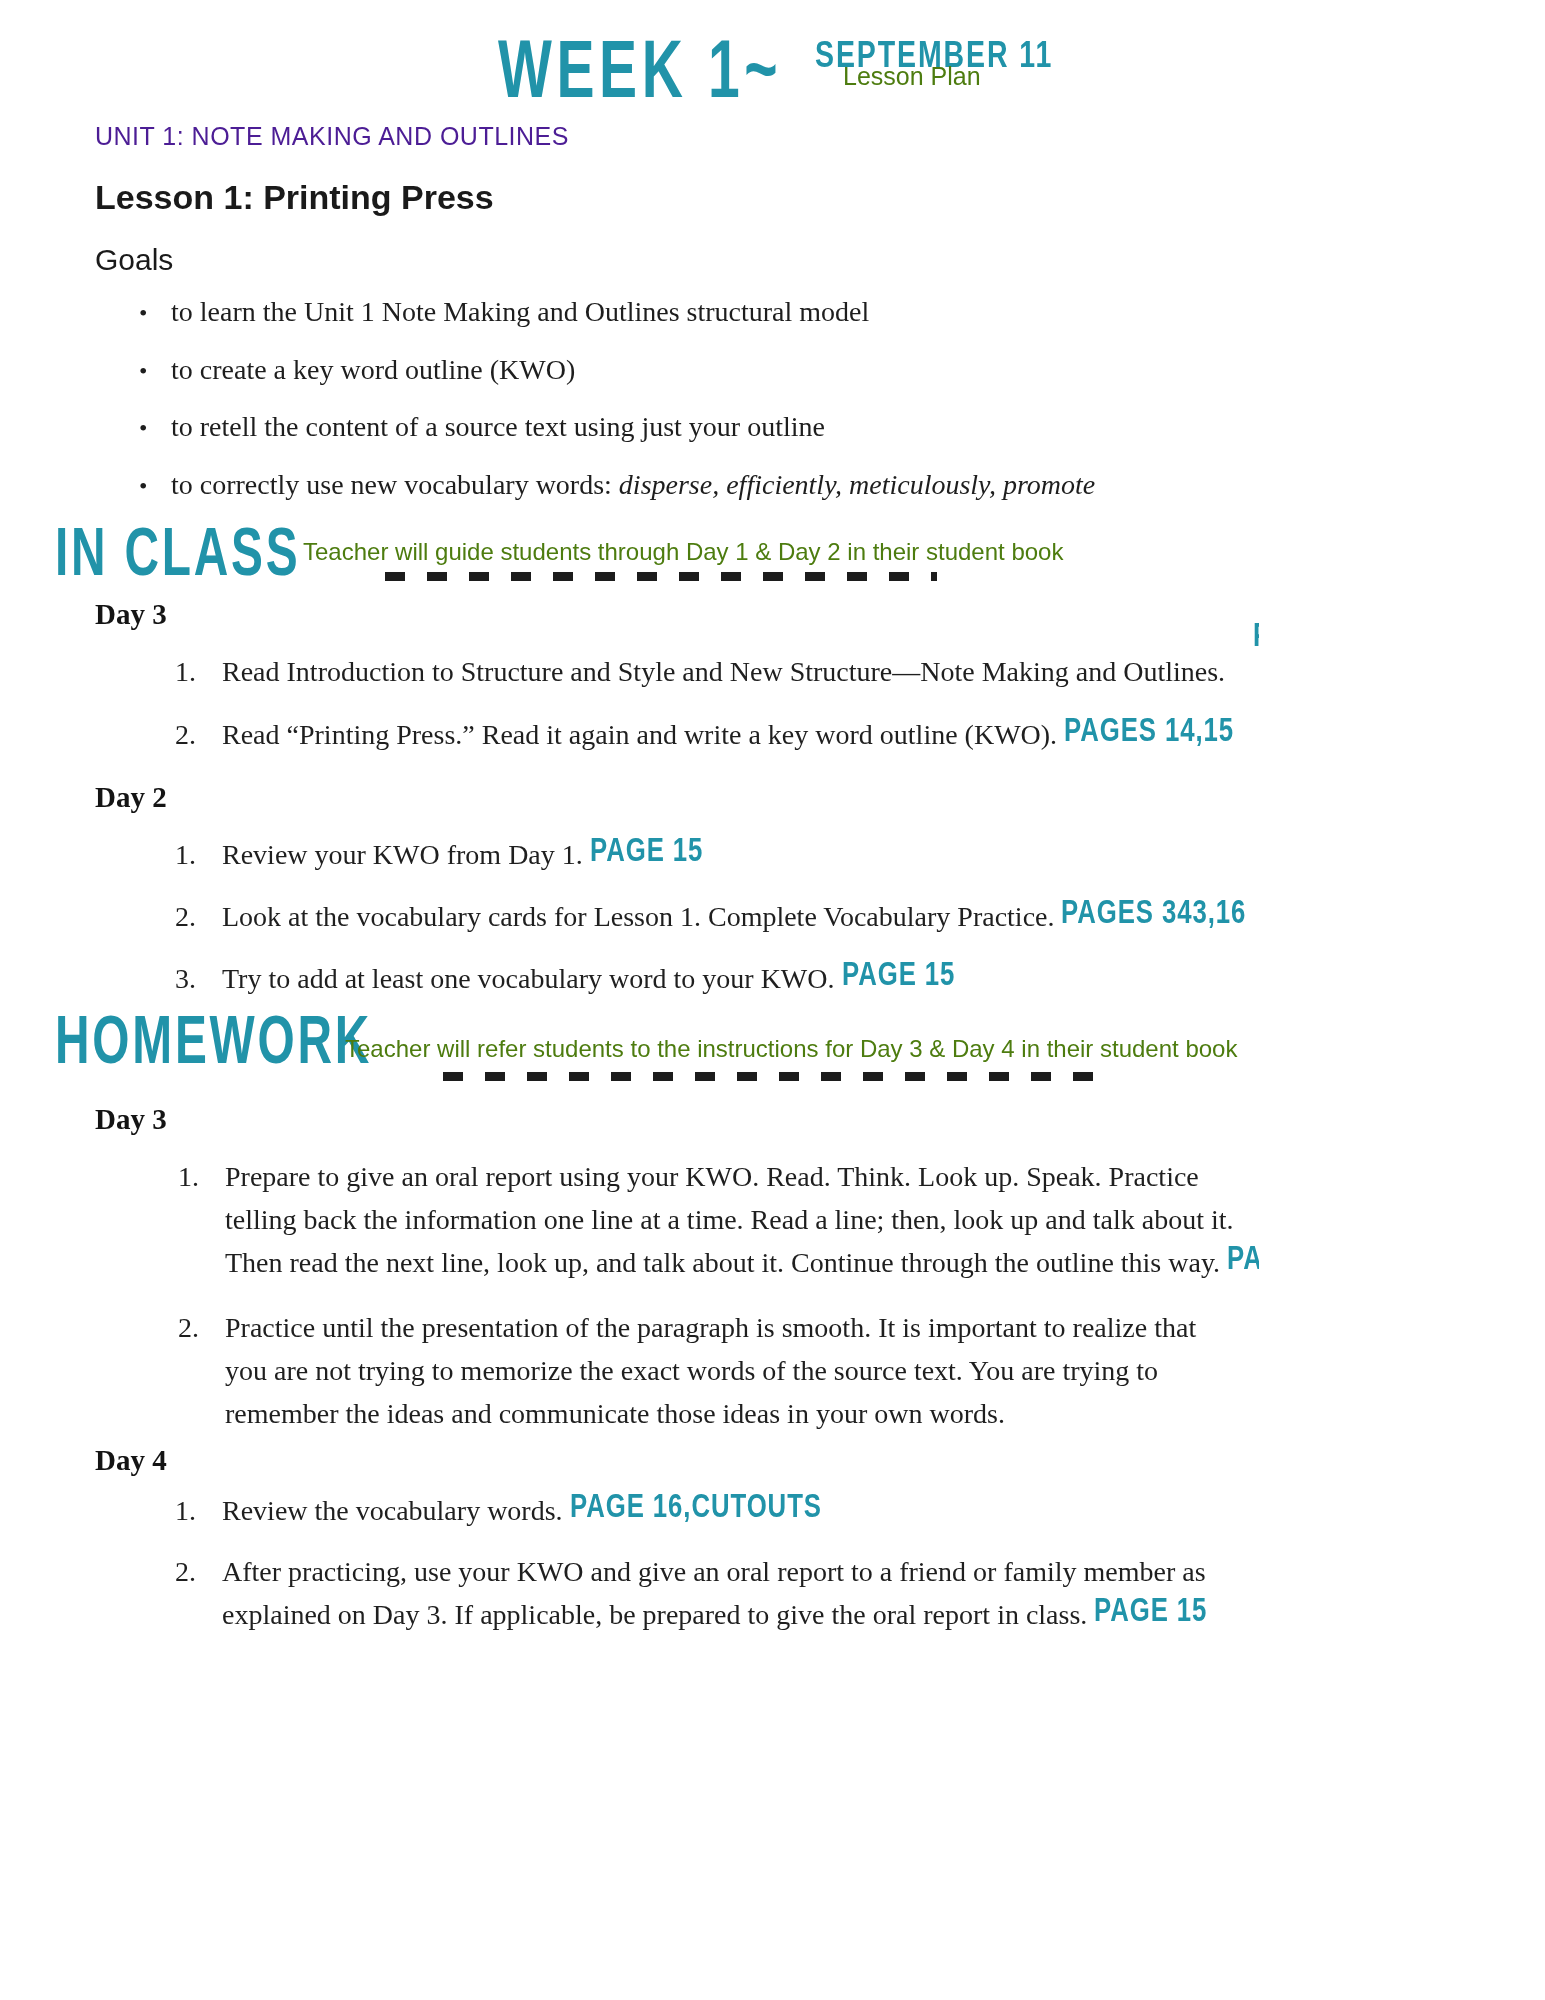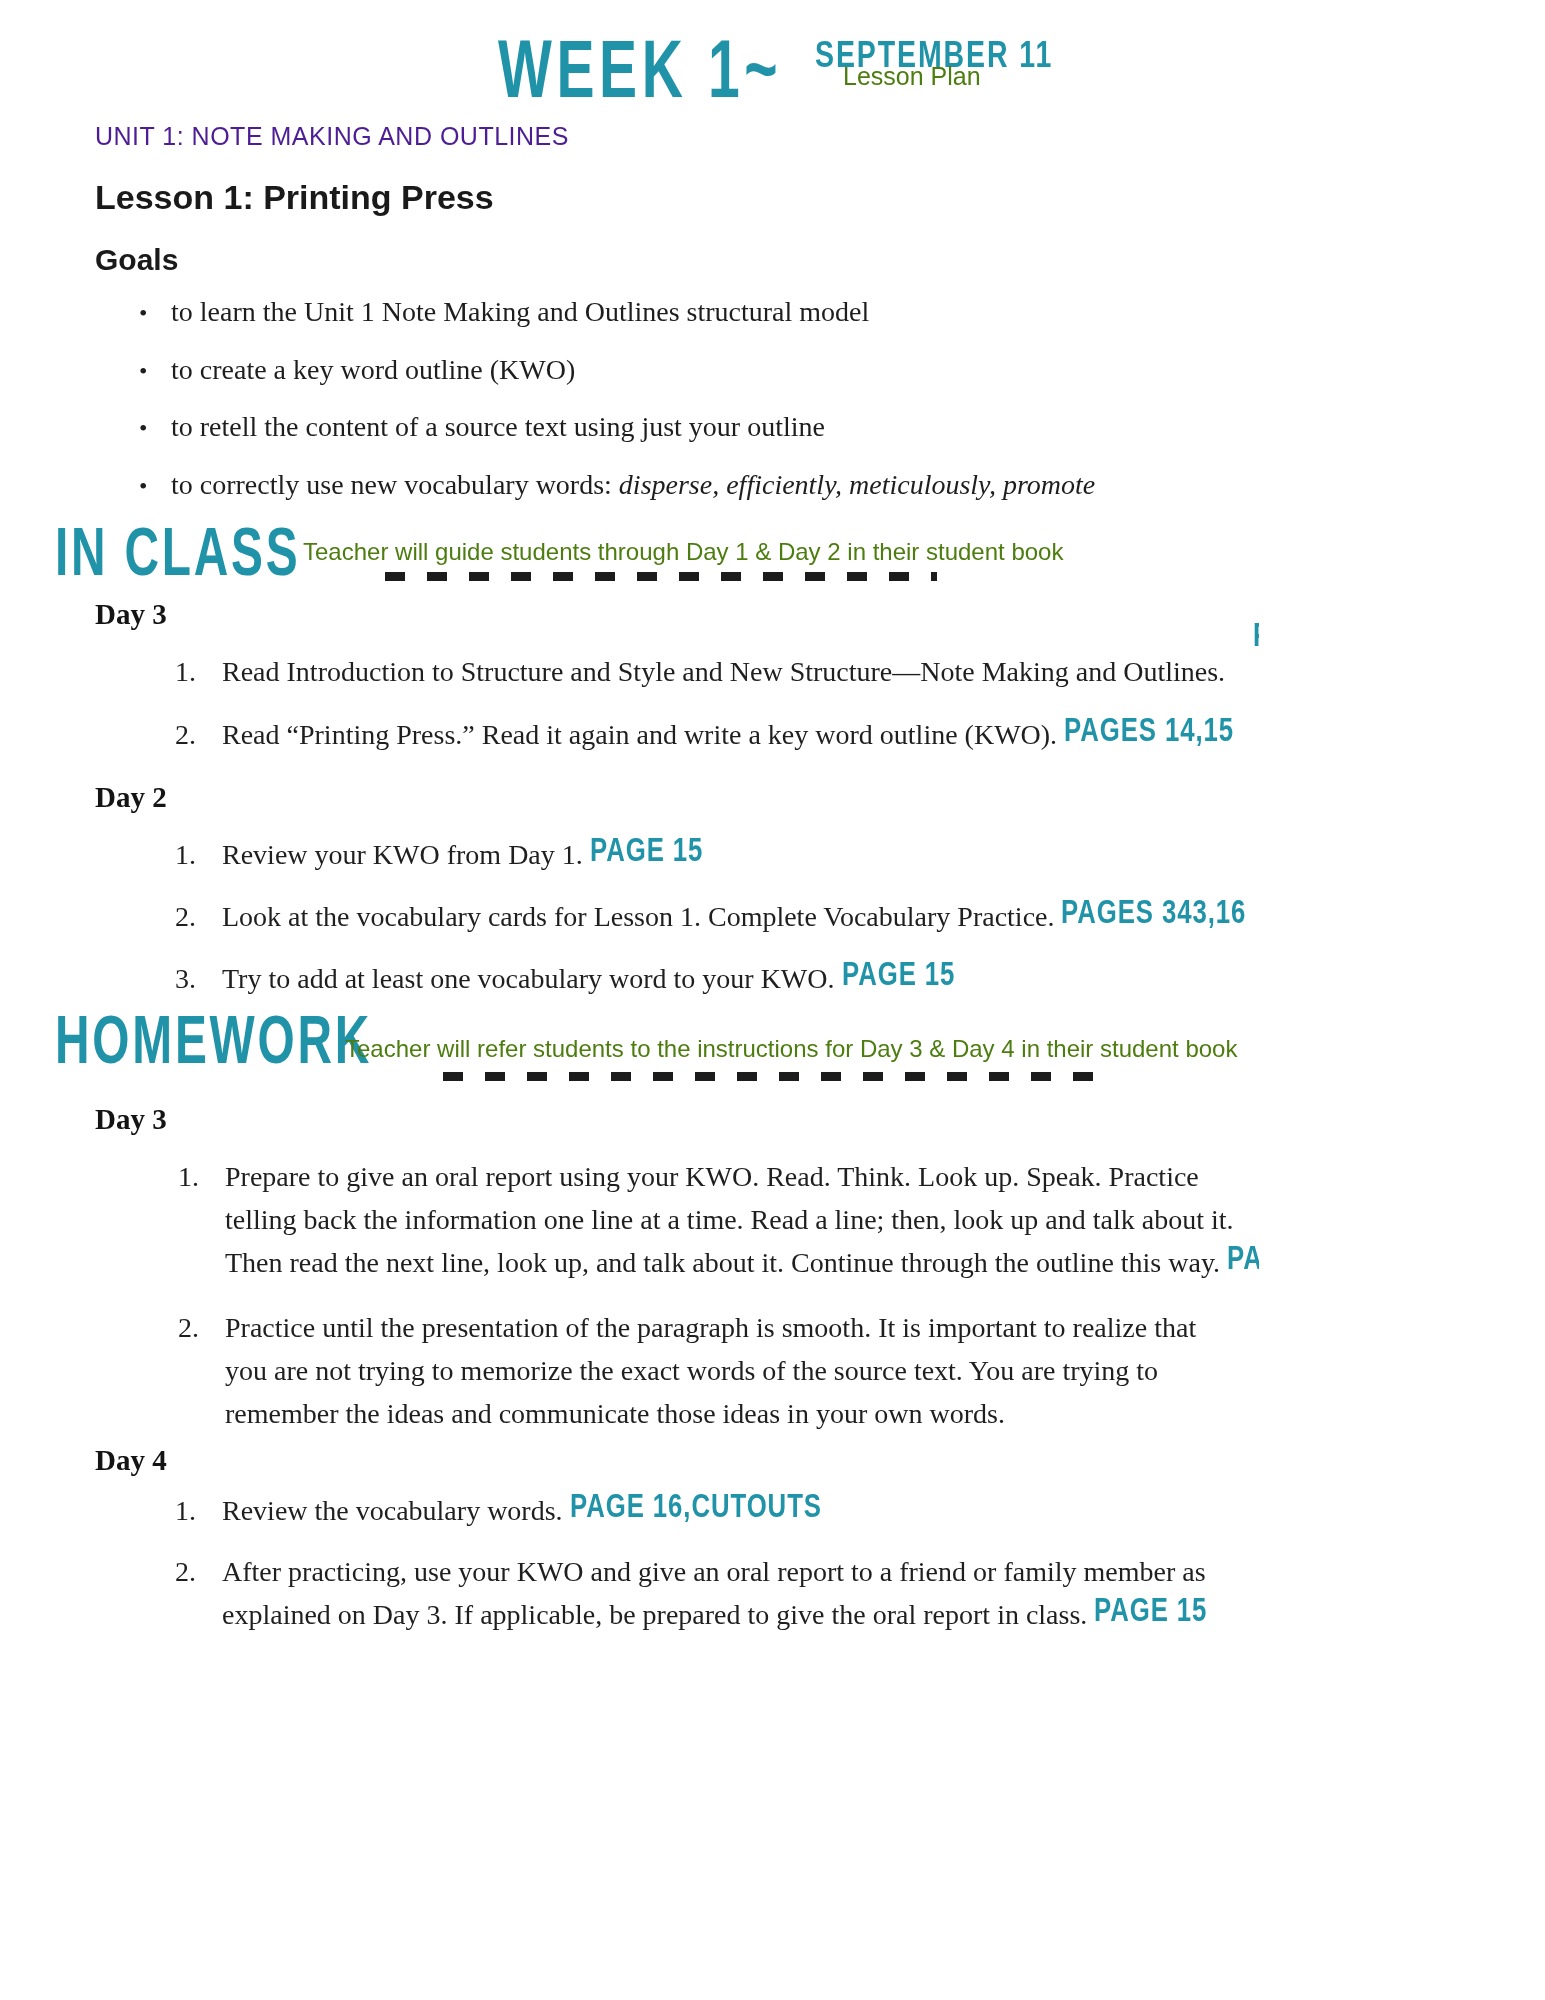"Goals" .goals-h { font-weight: 700 -> 400 }
